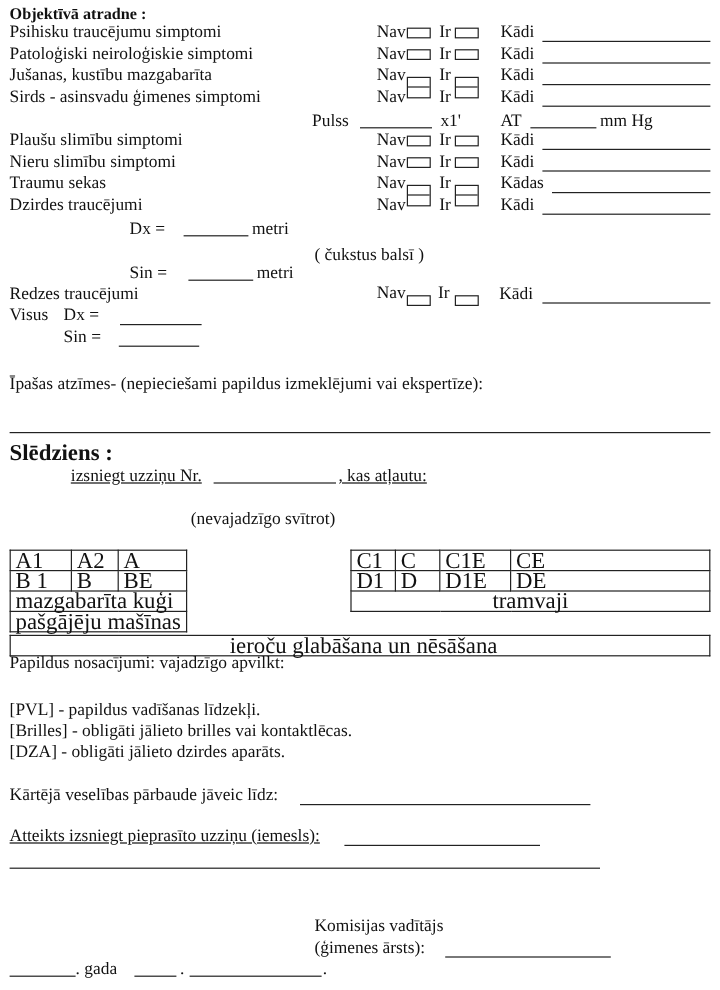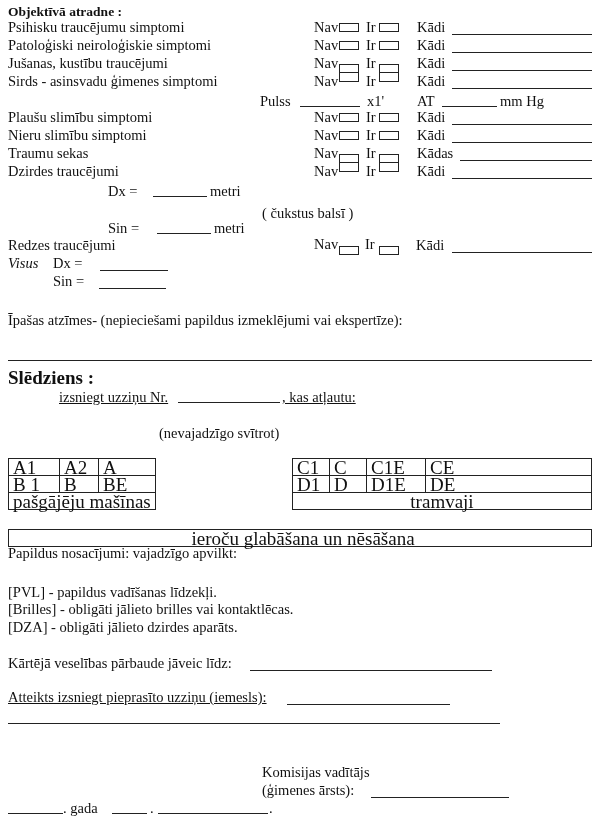"Jušanas, kustību traucējumi" div.abs { text: traucējumi -> mazgabarīta }
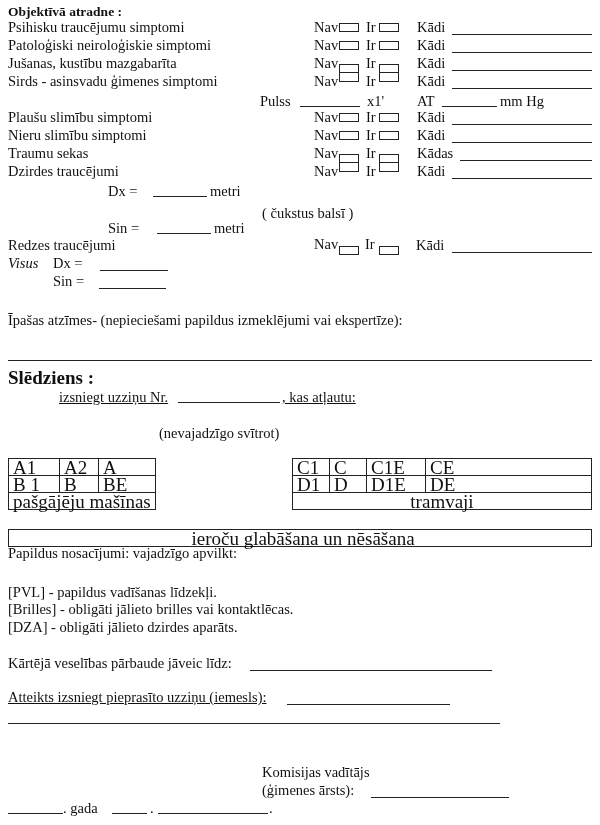"Visus" div.abs { font-style: italic -> none }
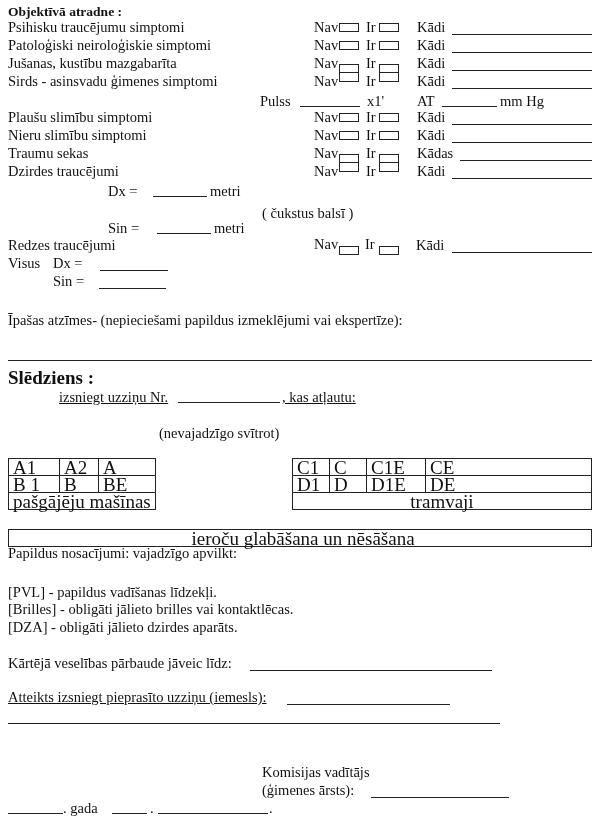"mazgabarīta kuģi" tr { html: none -> <tr> <td>mazgabarīta kuģi</td> </tr> }
